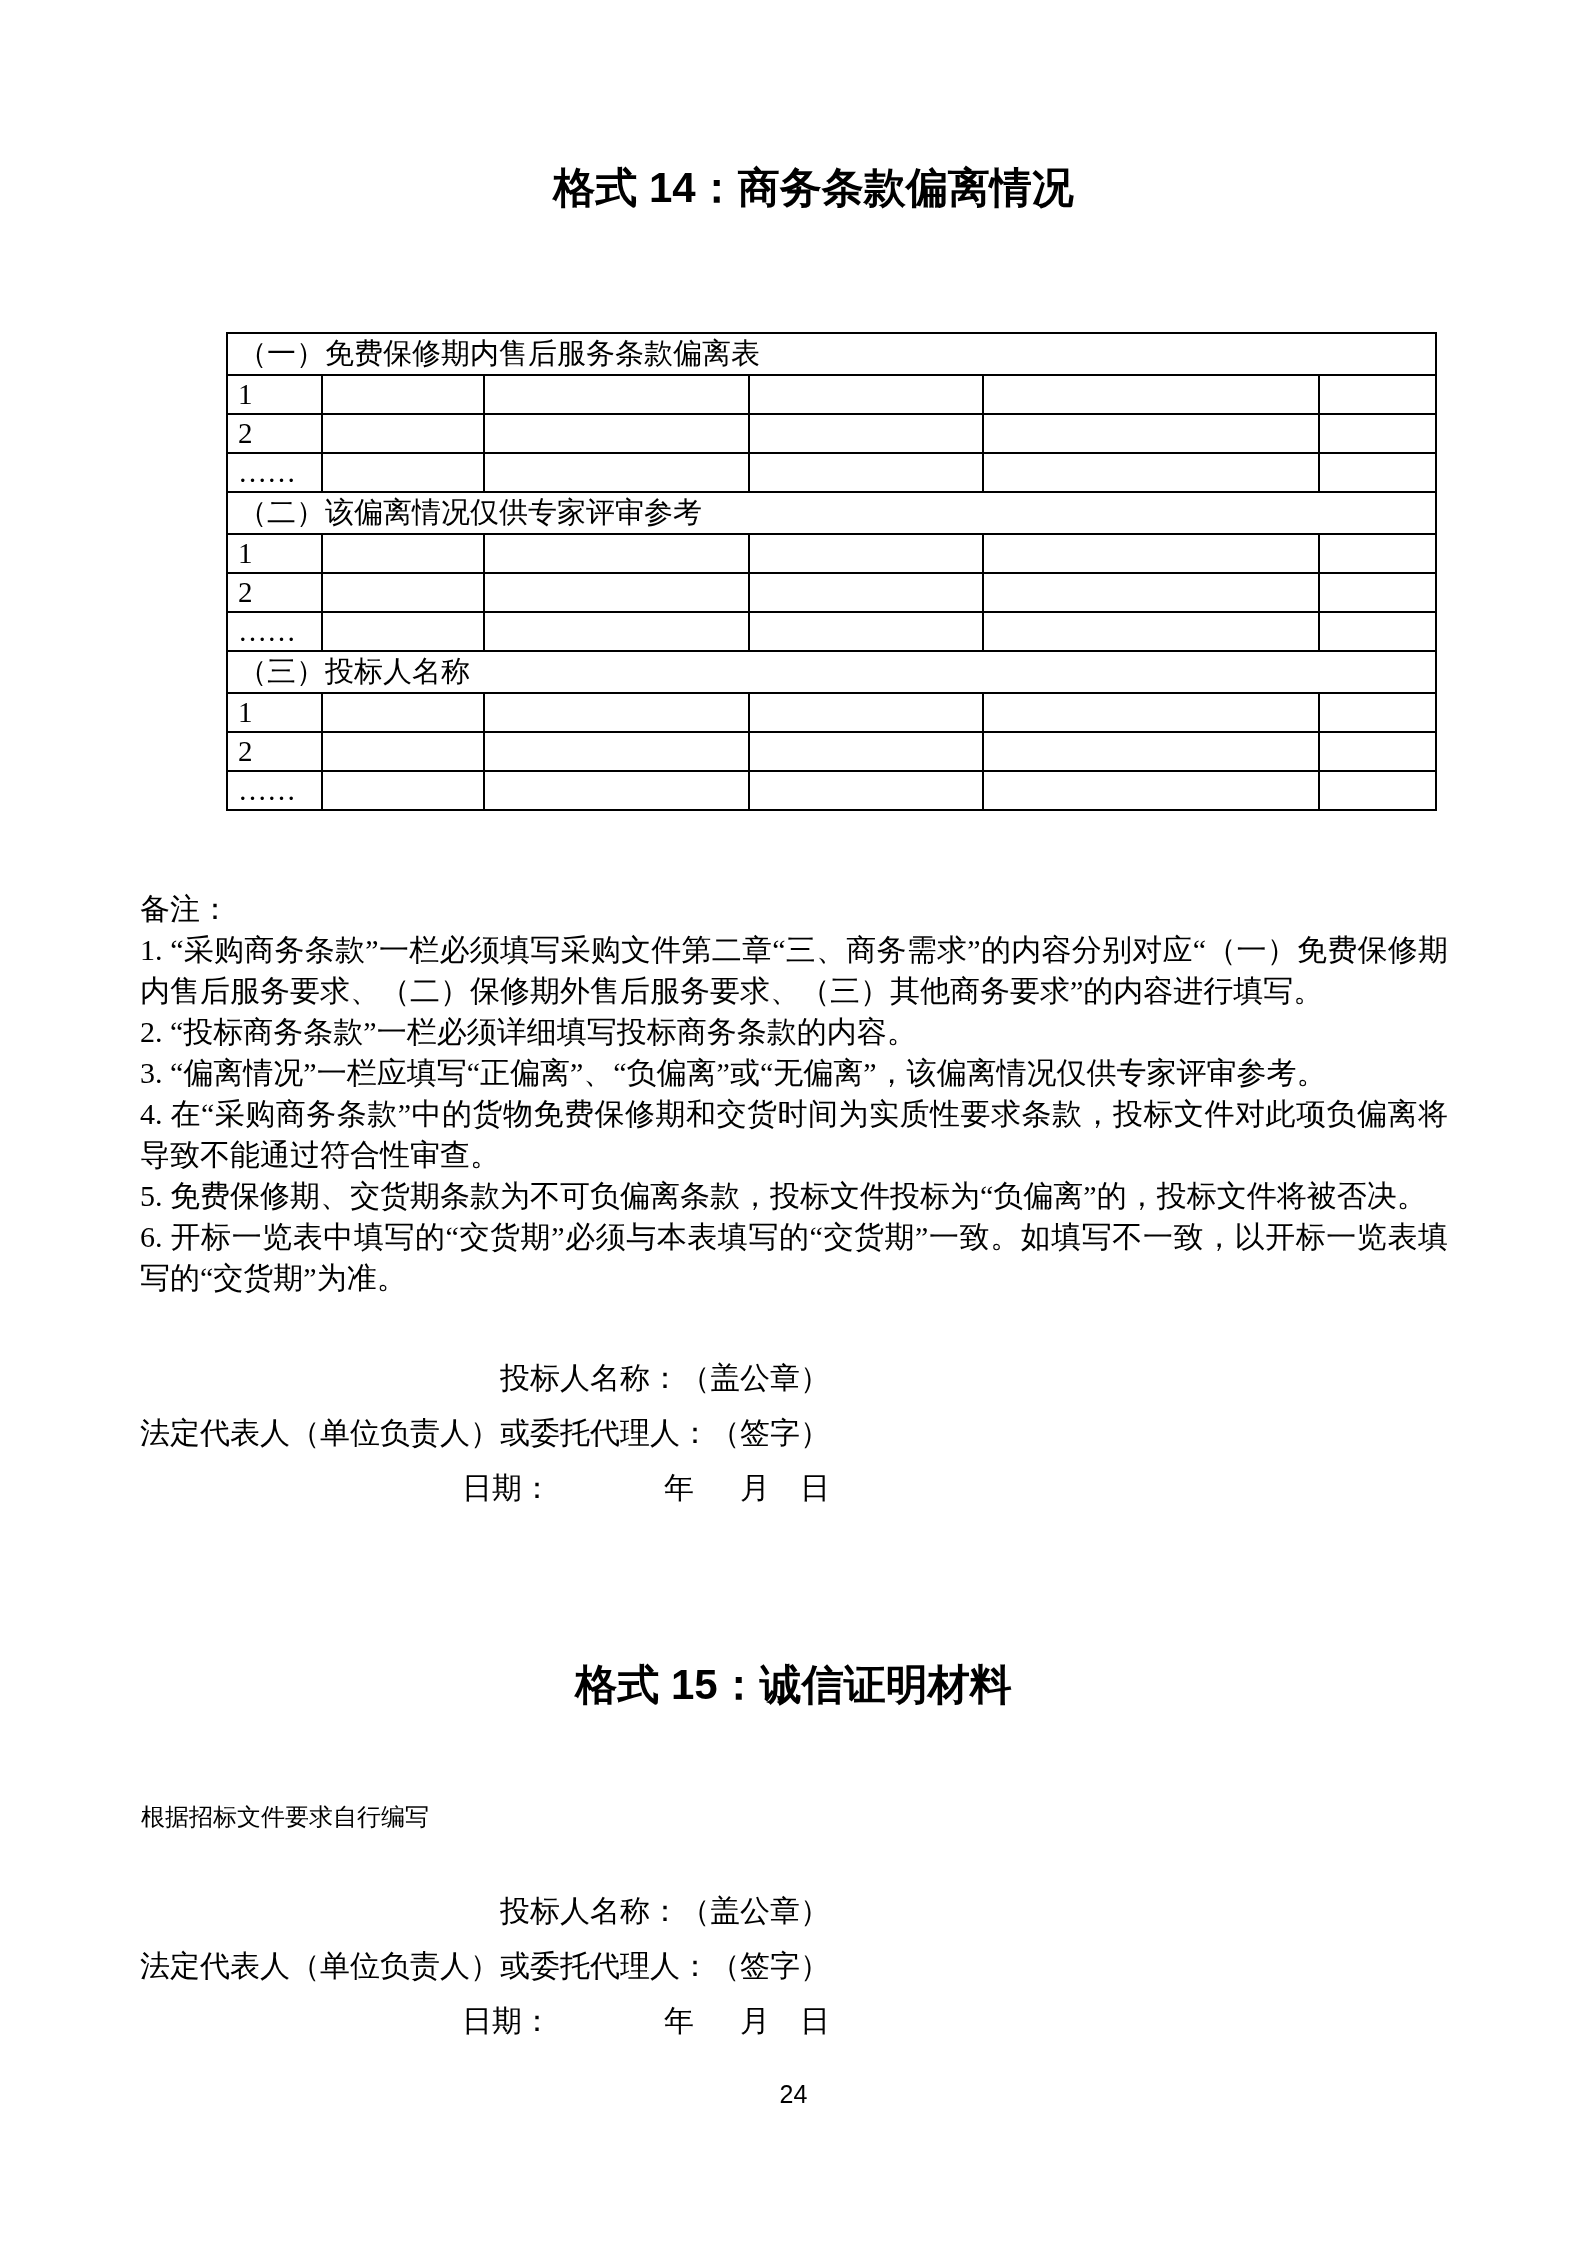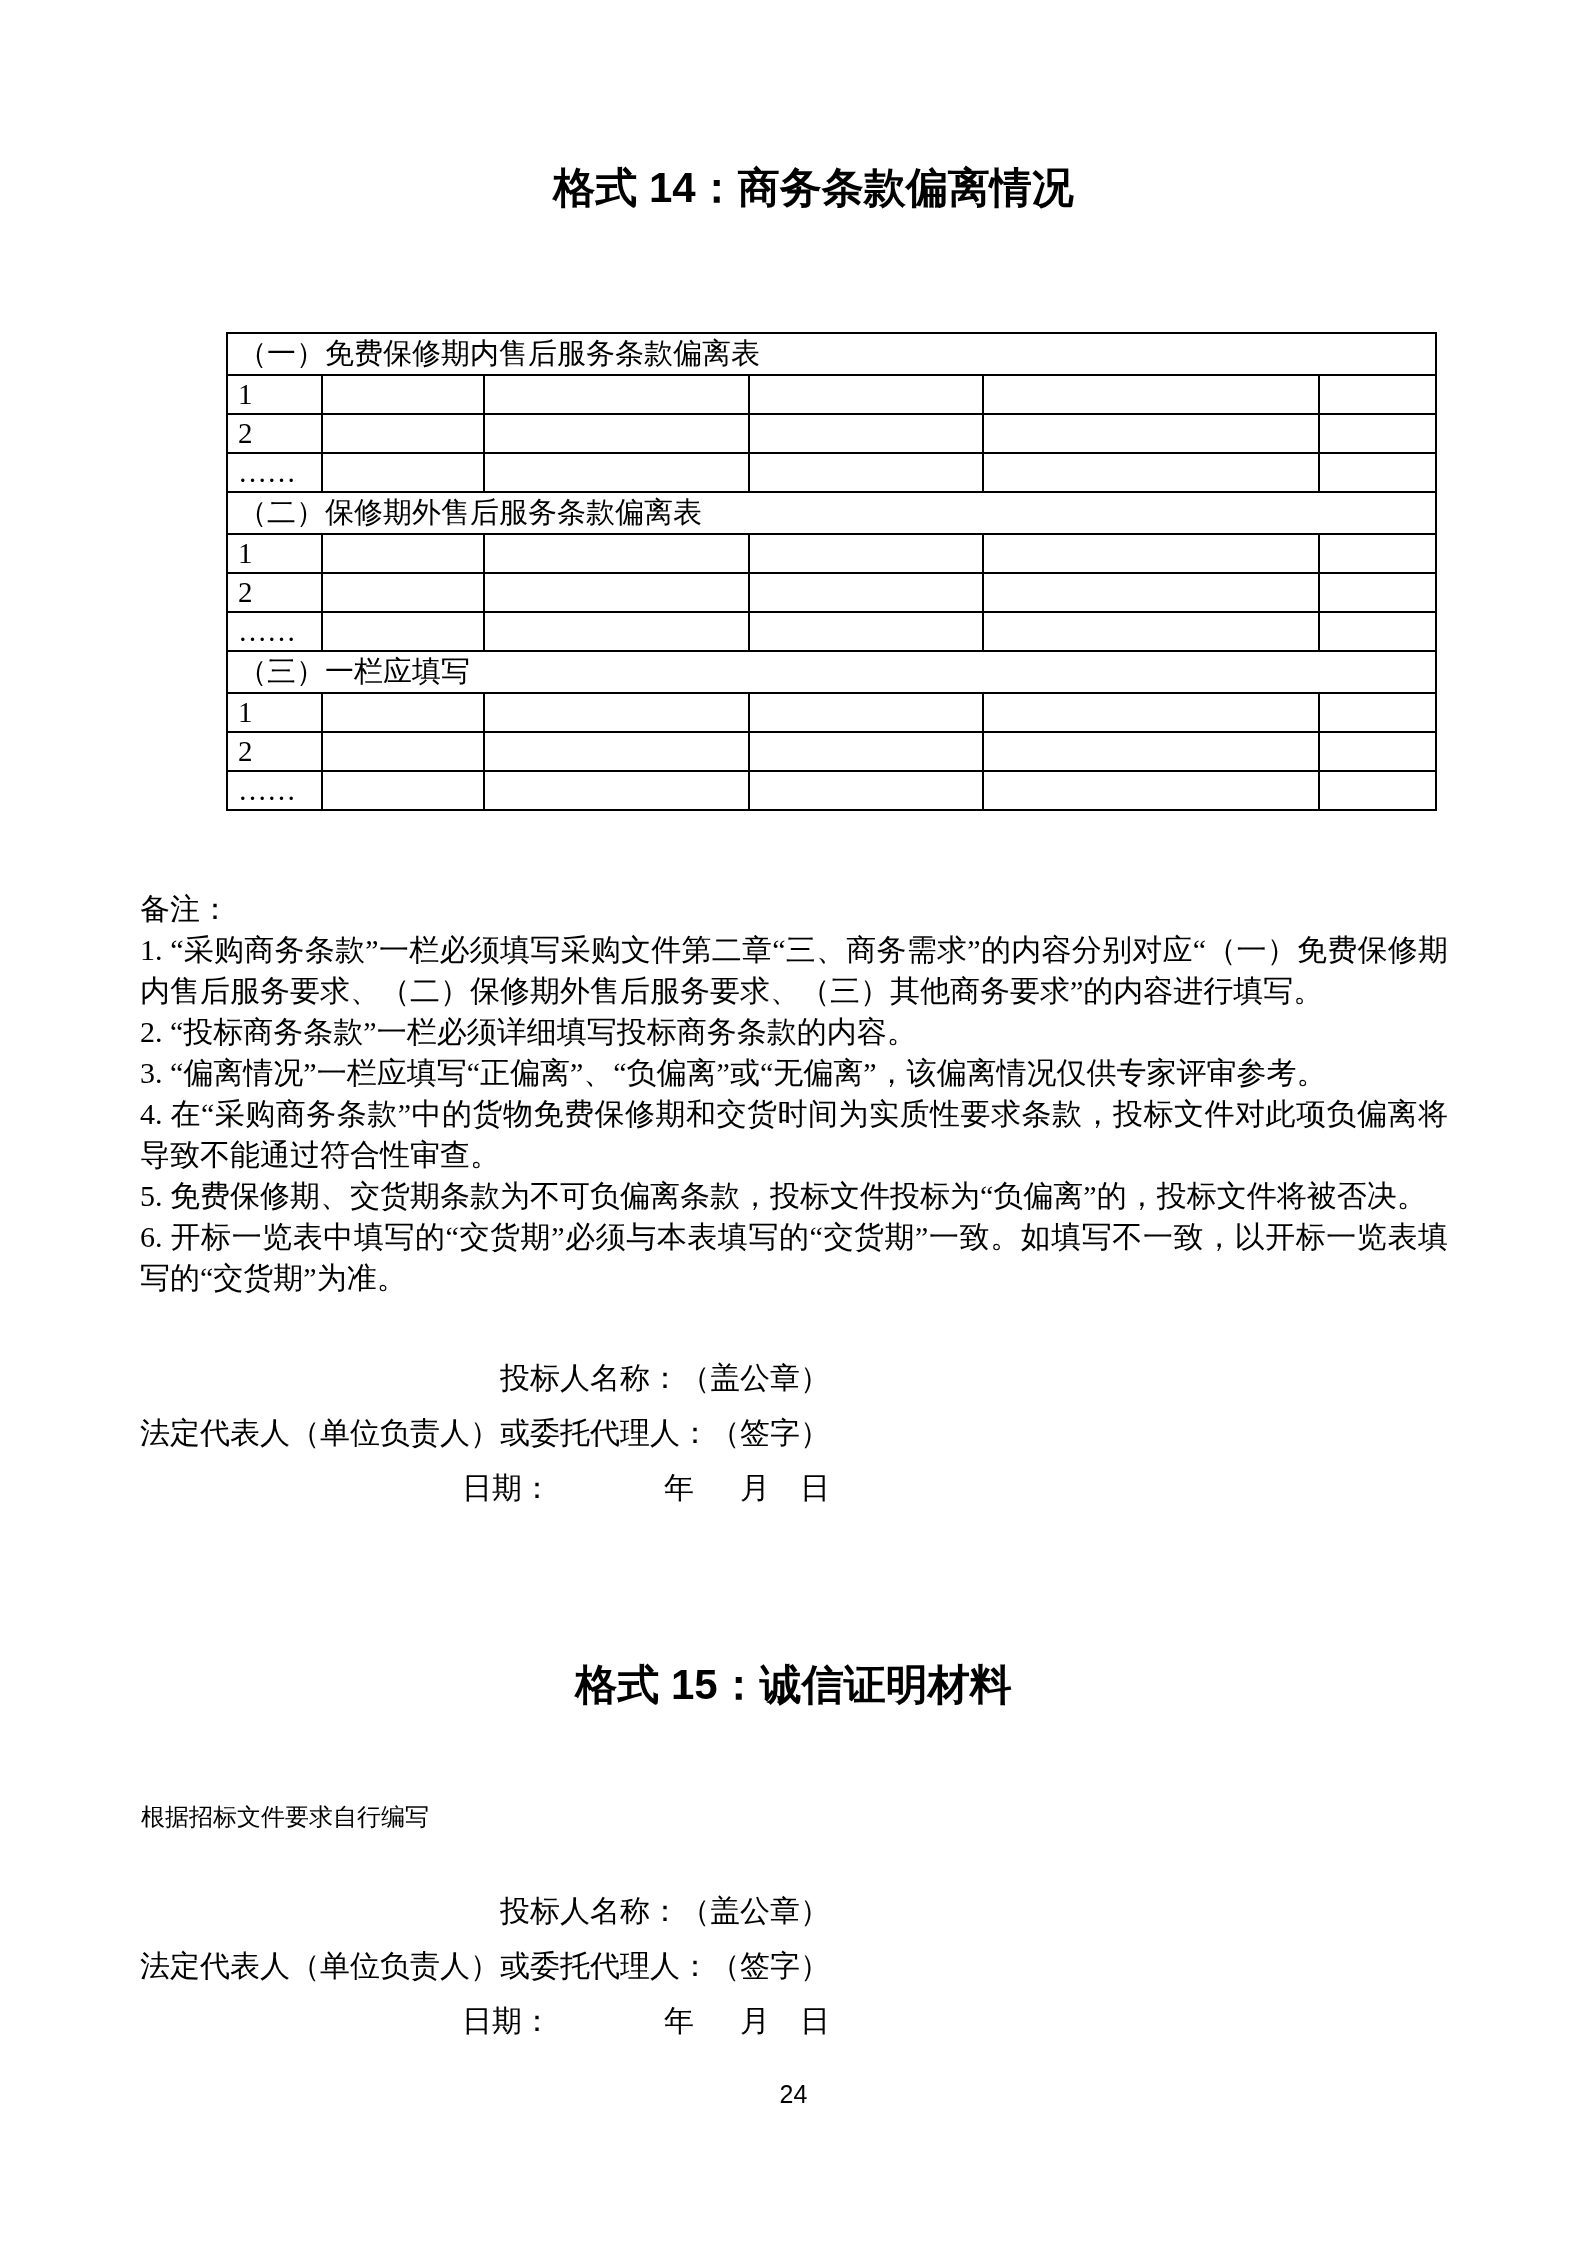"（二）保修期外售后服务条款偏离表" td { text: 保修期外售后服务条款偏离表 -> 该偏离情况仅供专家评审参考 }
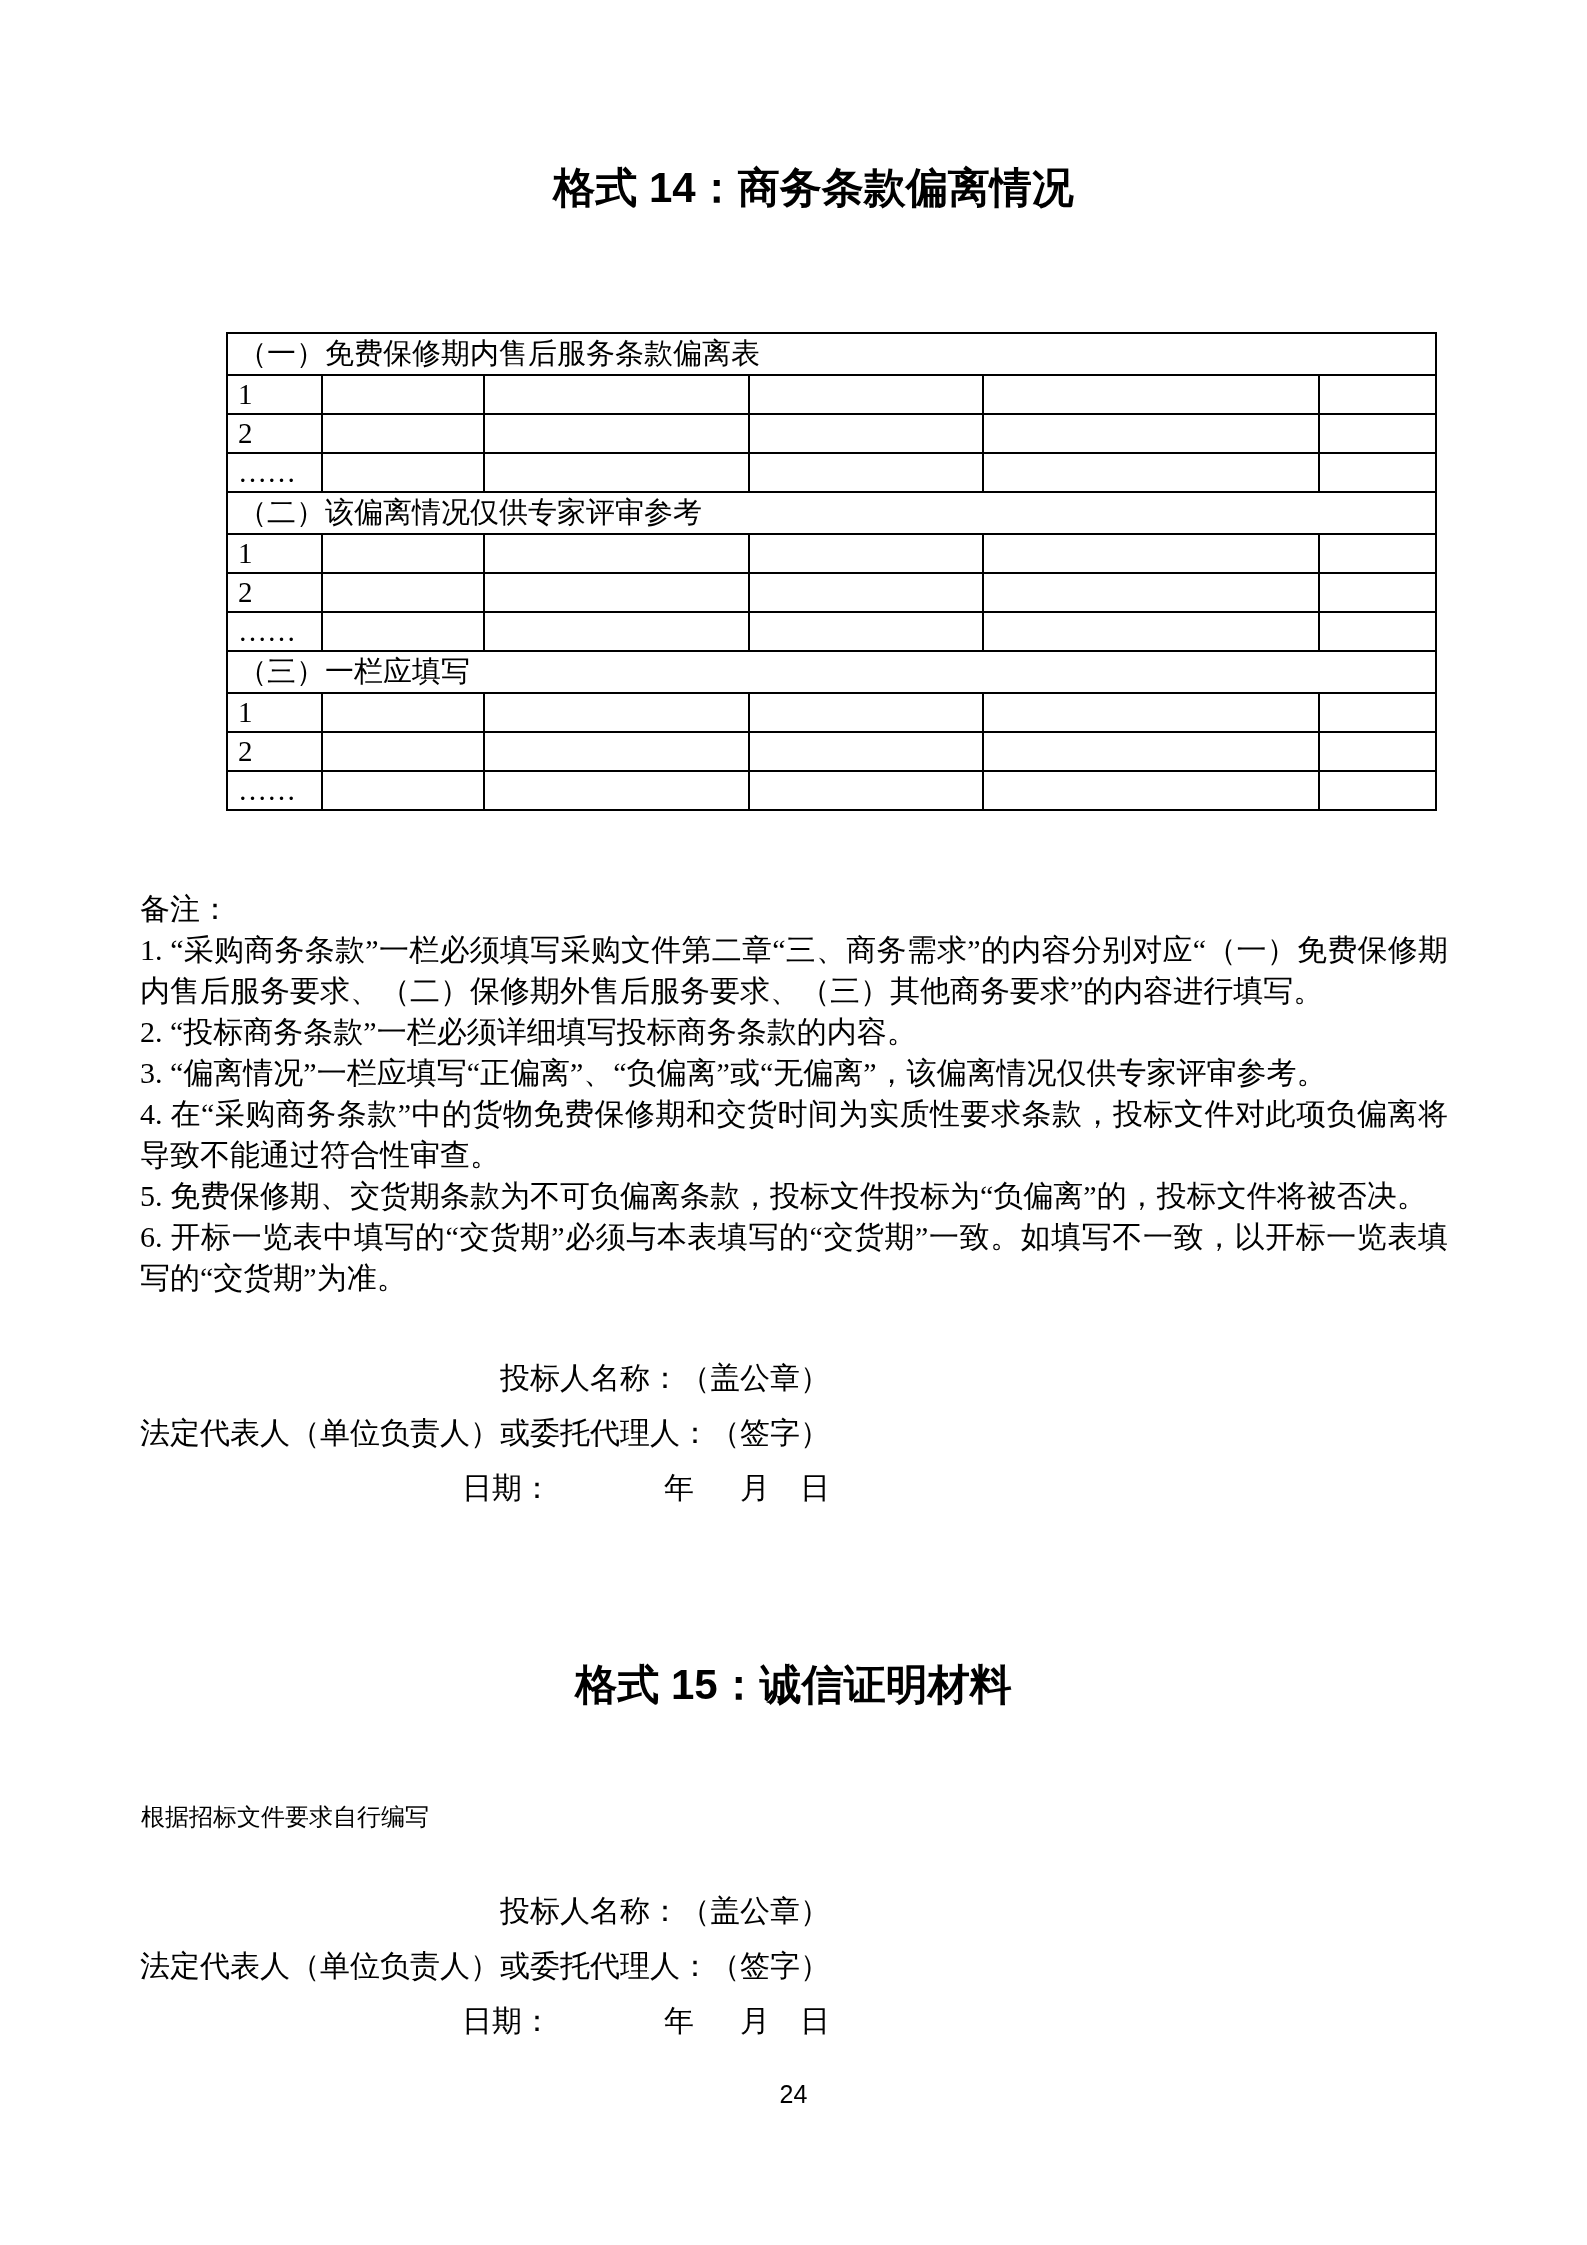"（三）一栏应填写" td { text: 一栏应填写 -> 投标人名称 }
